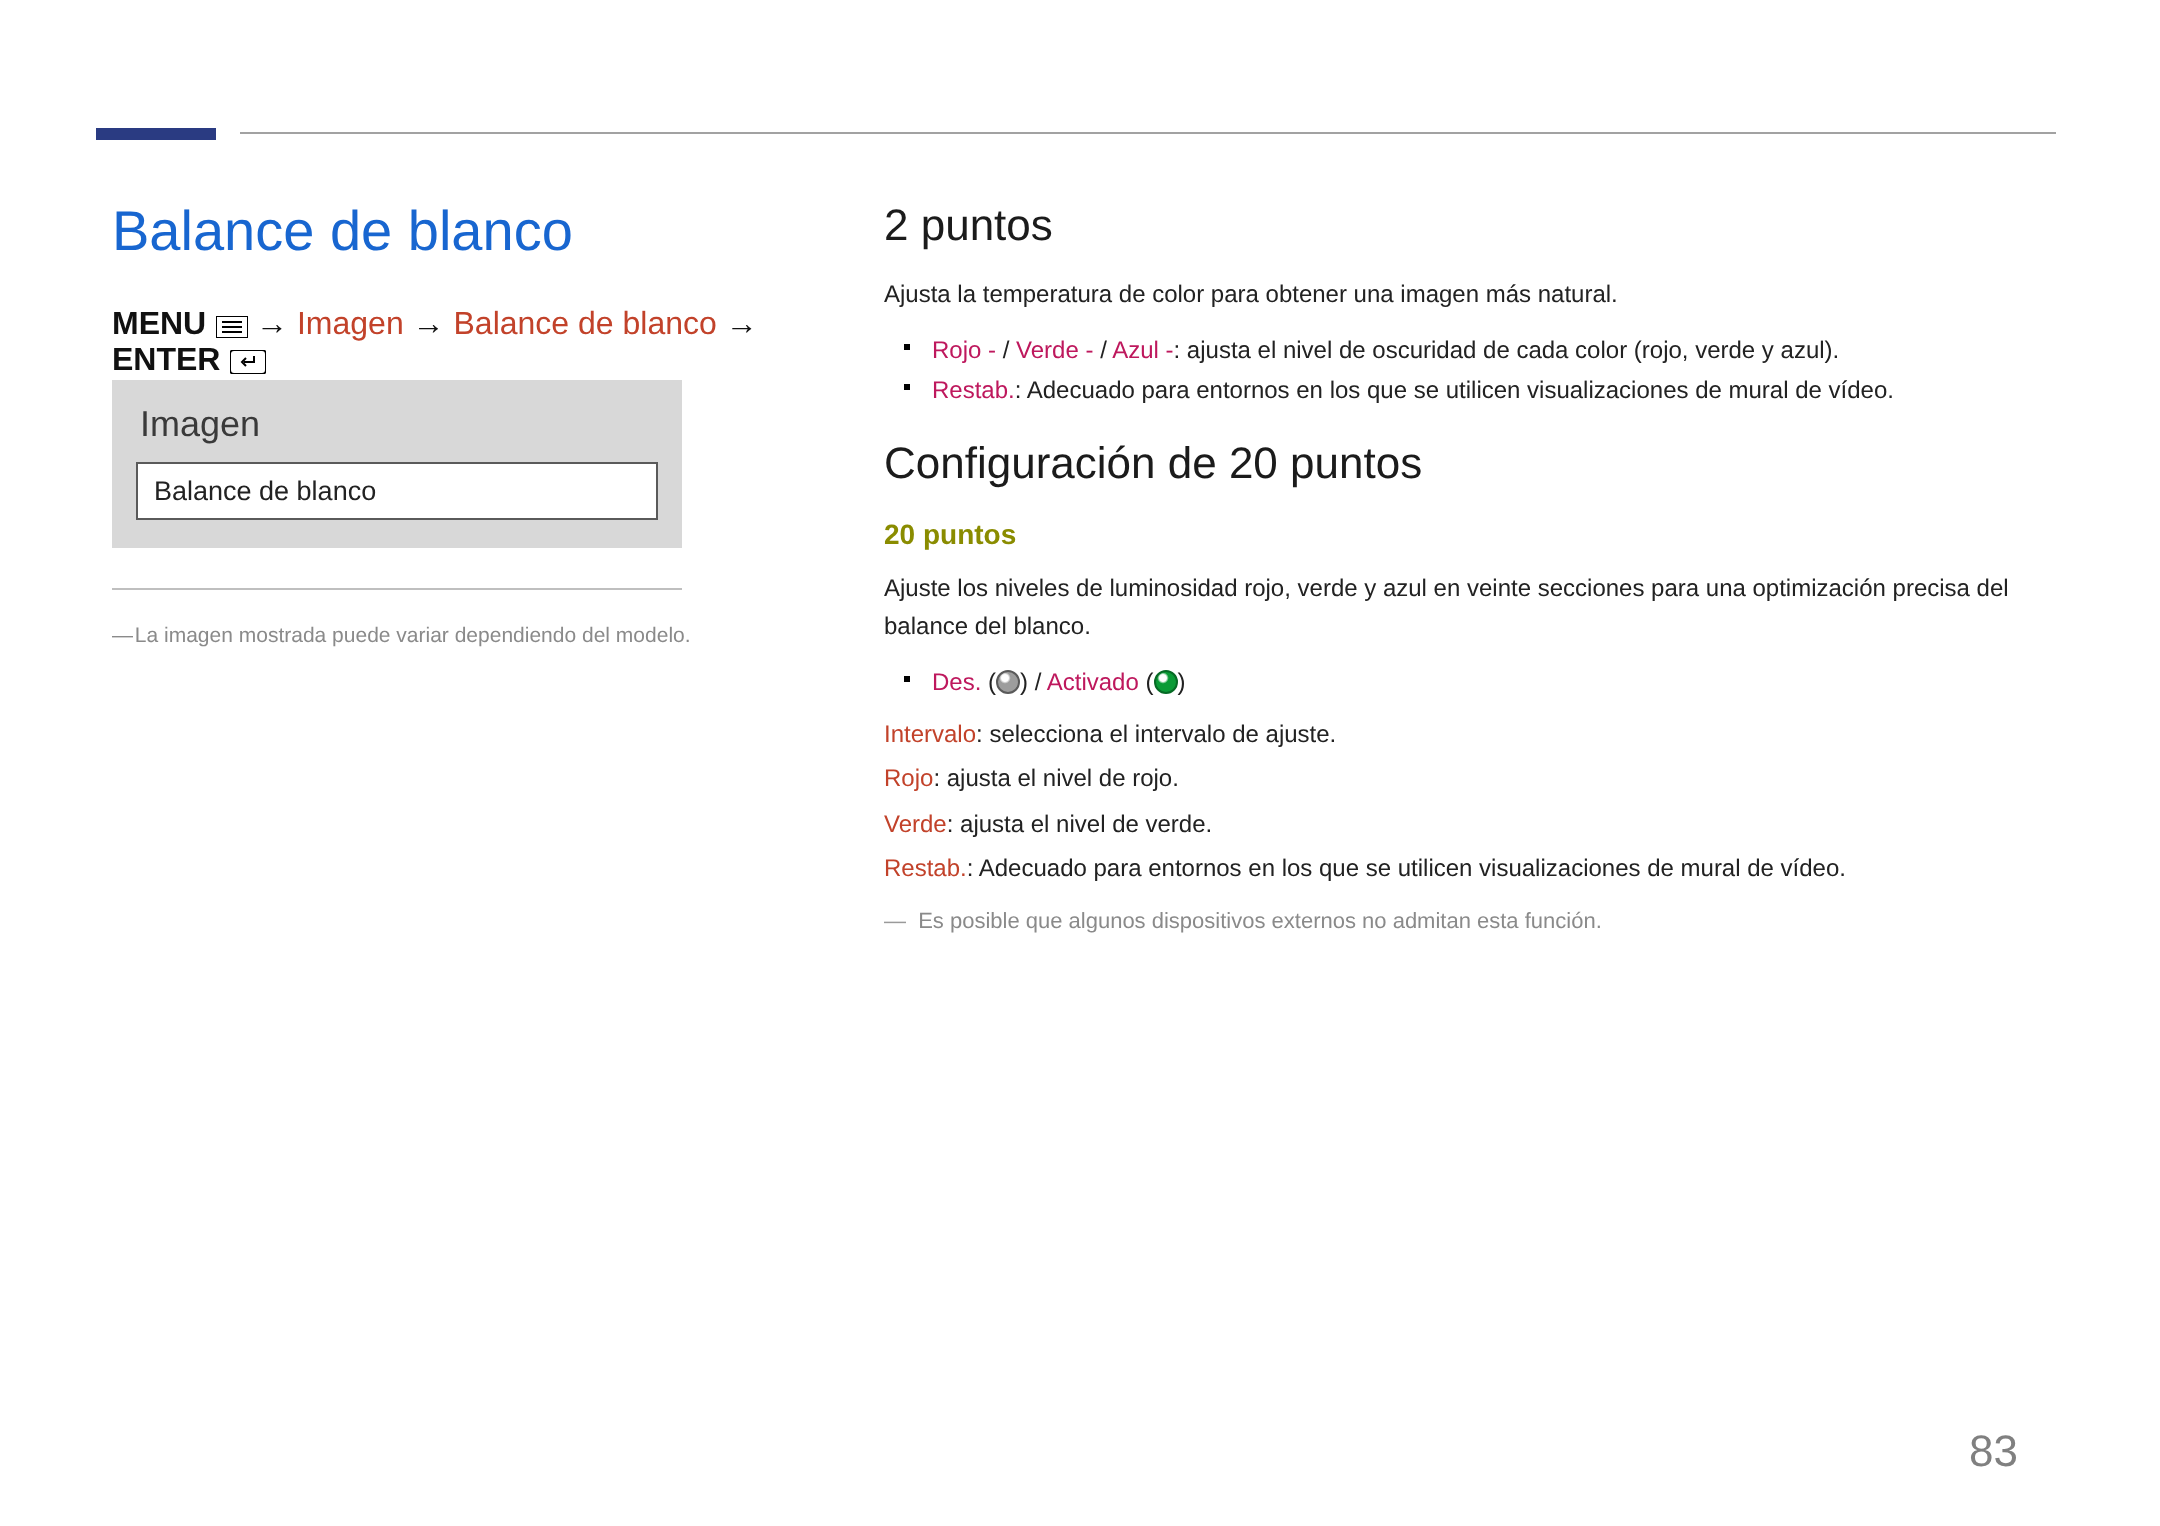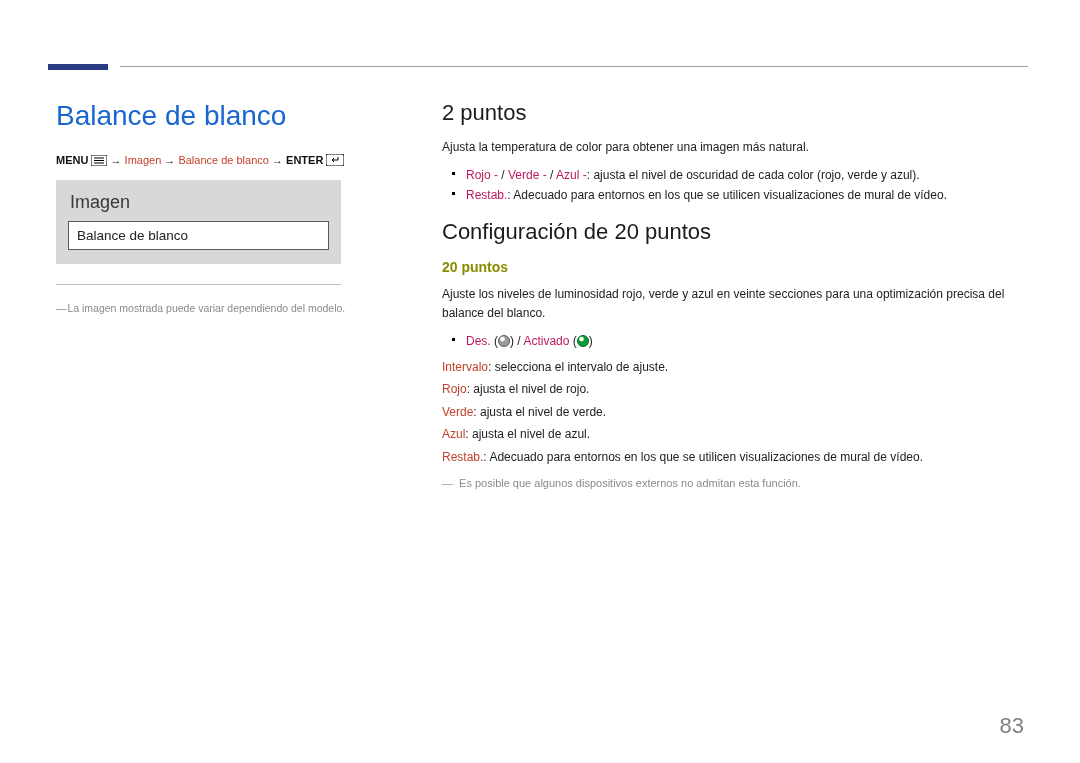"MENU → Imagen → Balance" .navpath { font-size: 11px -> 16px; margin-bottom: 14px -> none }
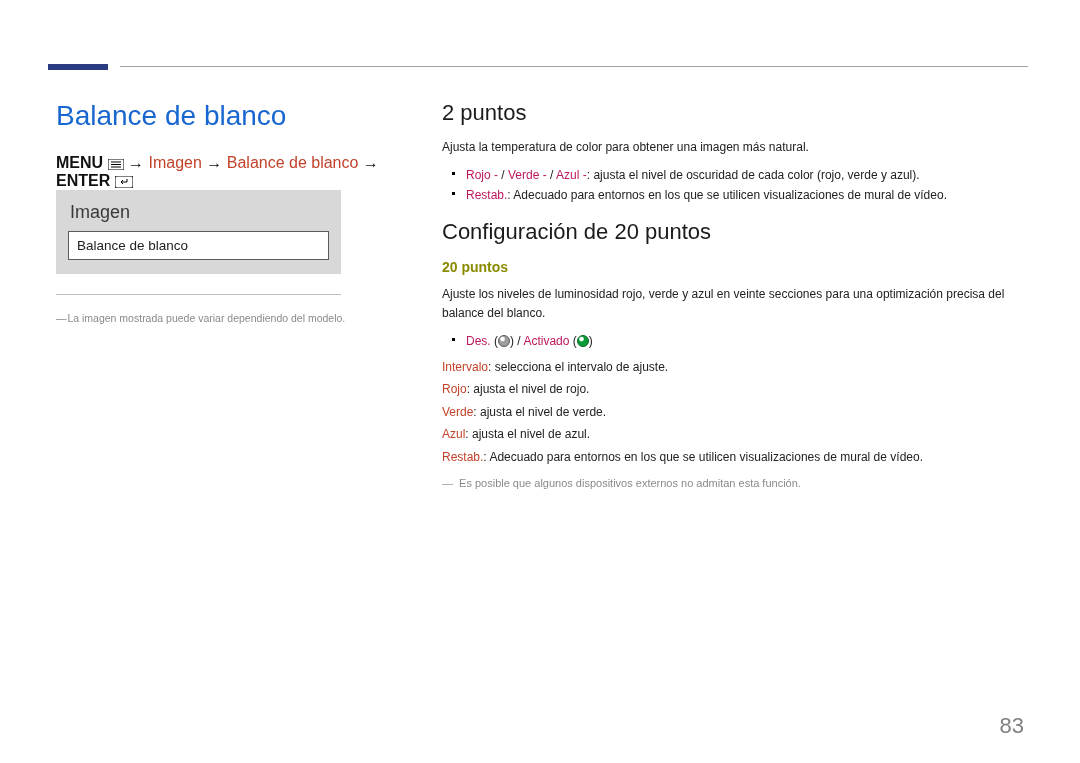"Azul: ajusta el nivel de" div.kv-line { html: <div><span>Azul</span><span>: </span><span>ajusta el nivel de azul.</span></div> -> none }
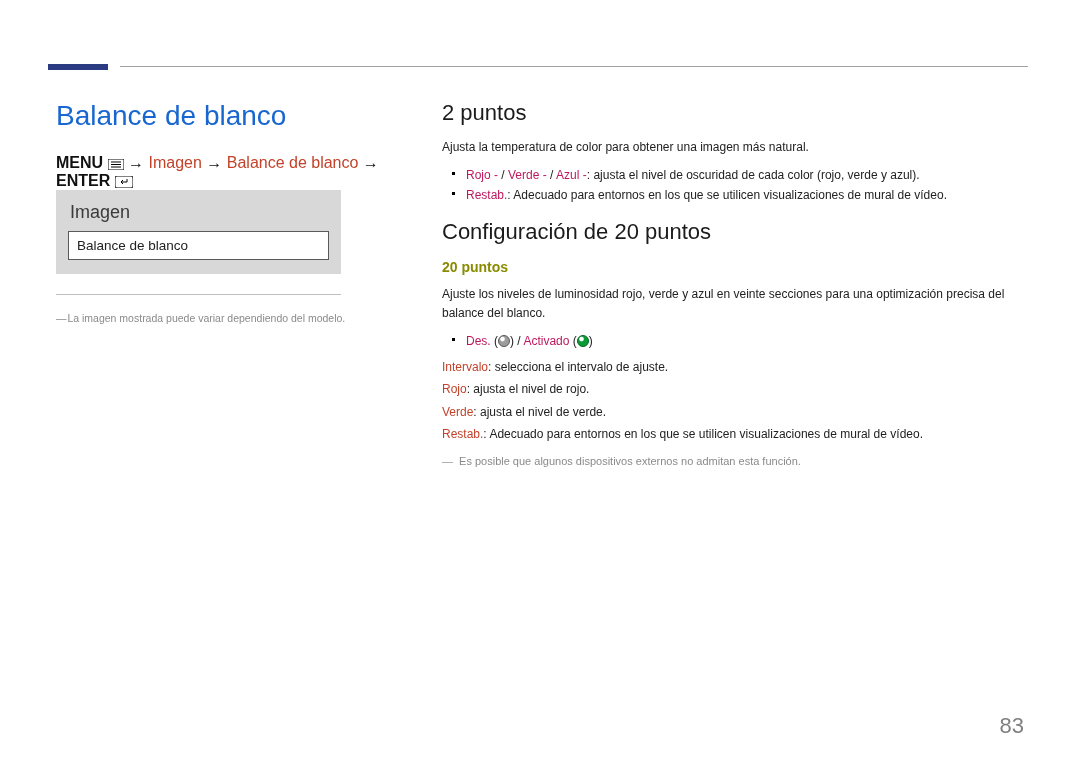"83" .page-number { right: 56px -> 71px }
